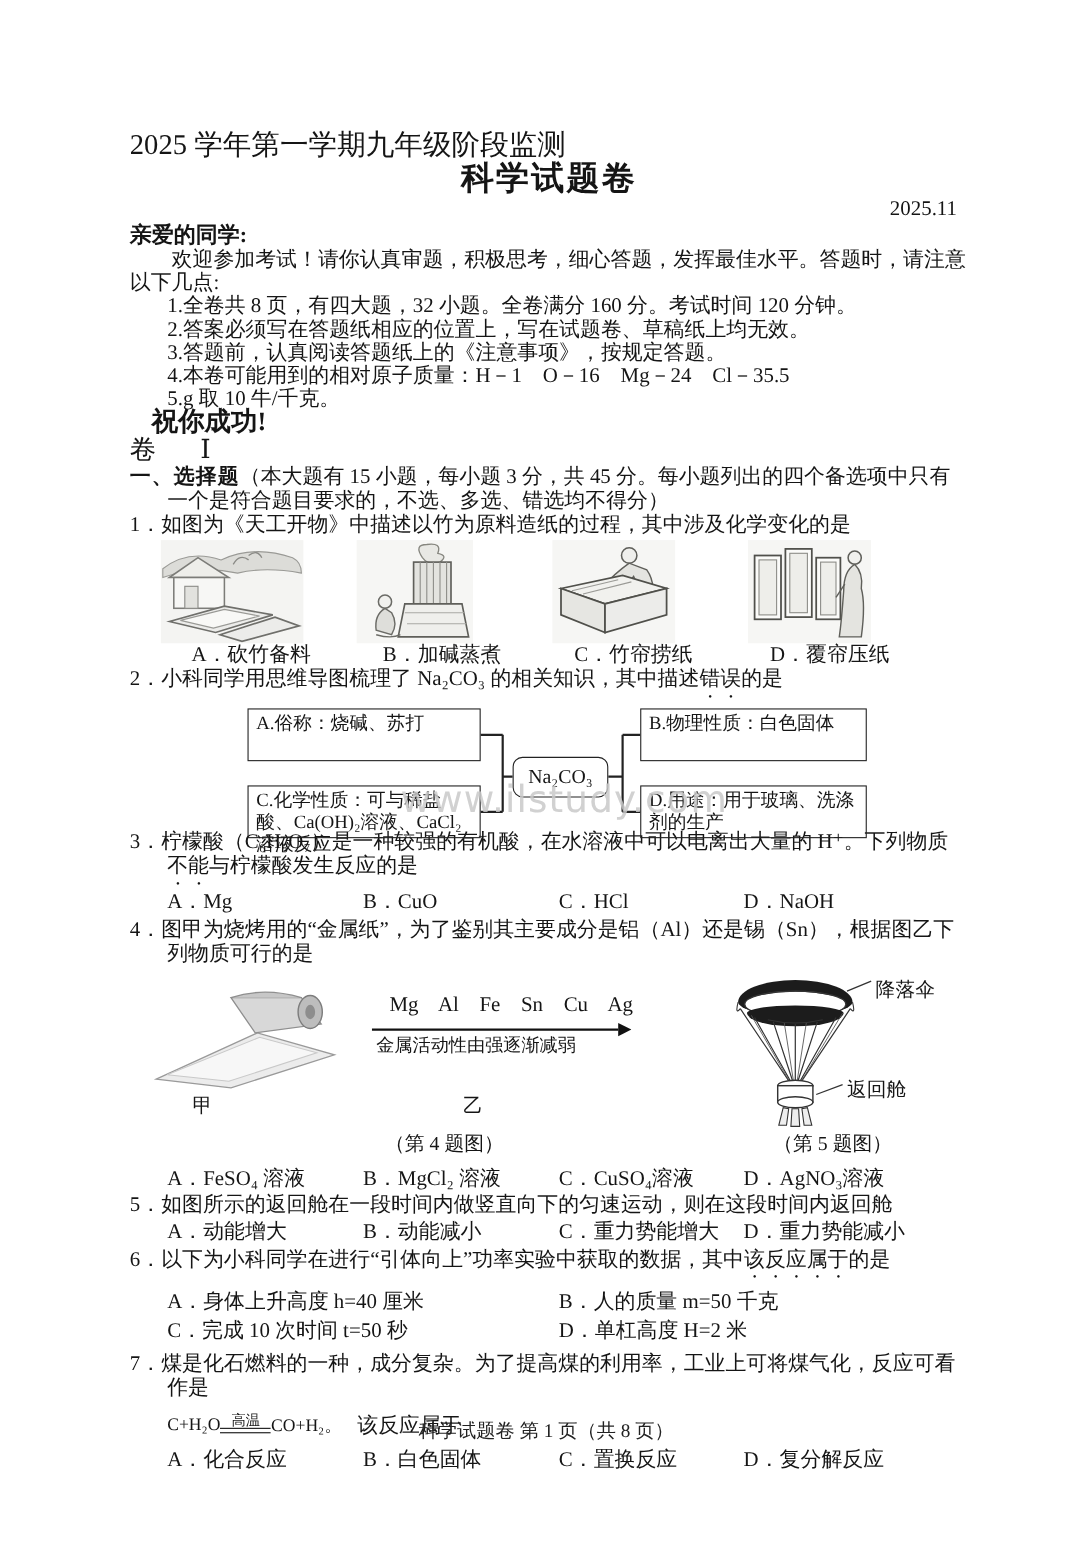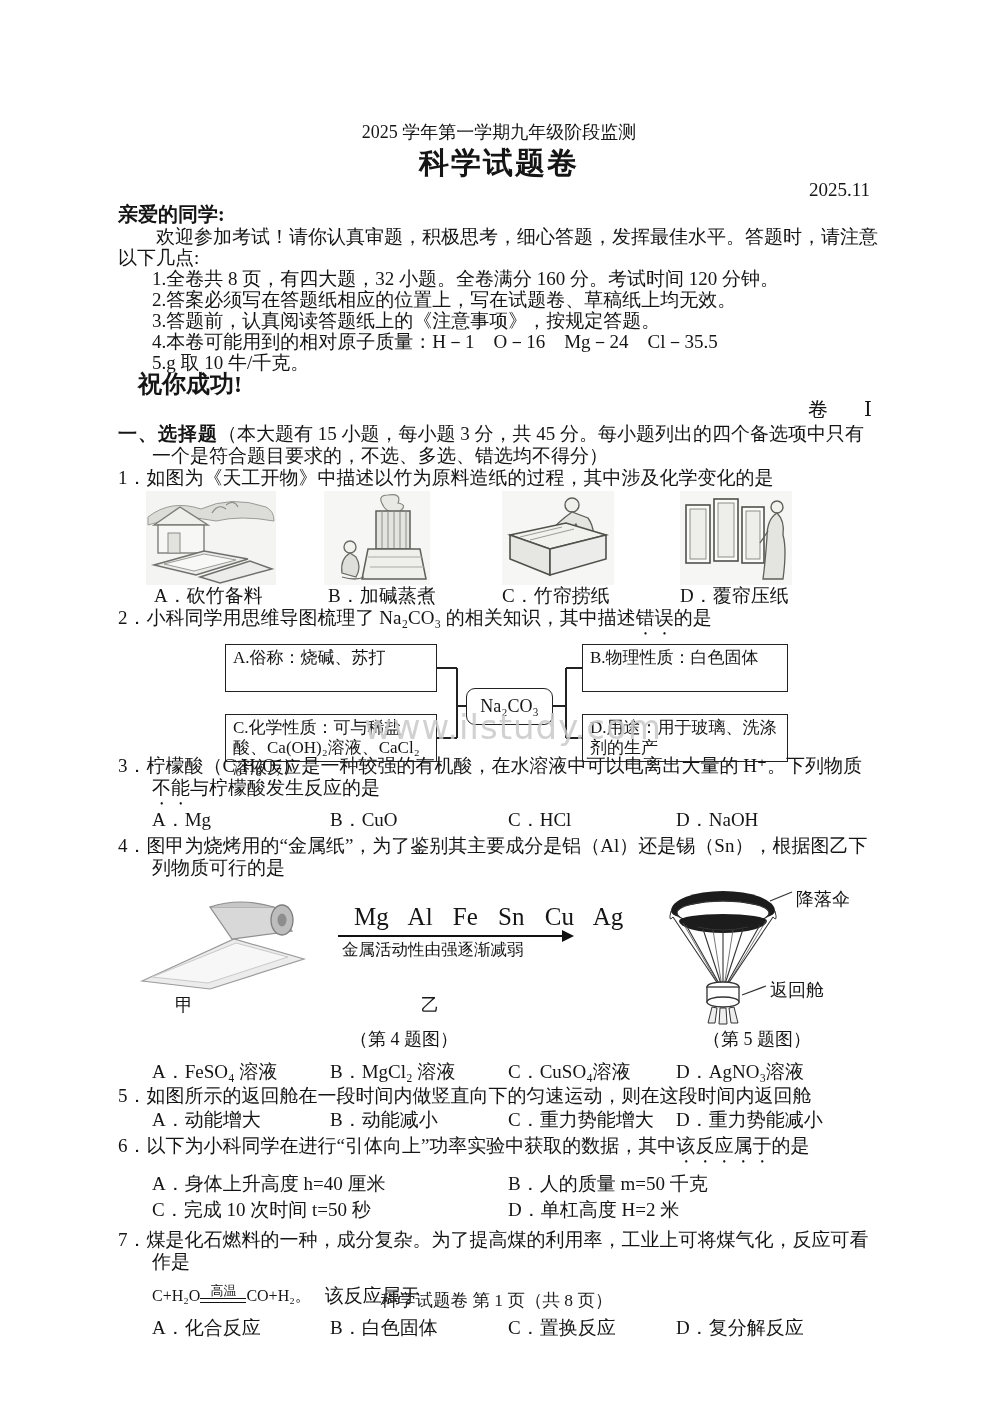"2025 学年第一学期九年级阶段监测" .t1 { font-size: 18px -> 26px; text-align: center -> left }
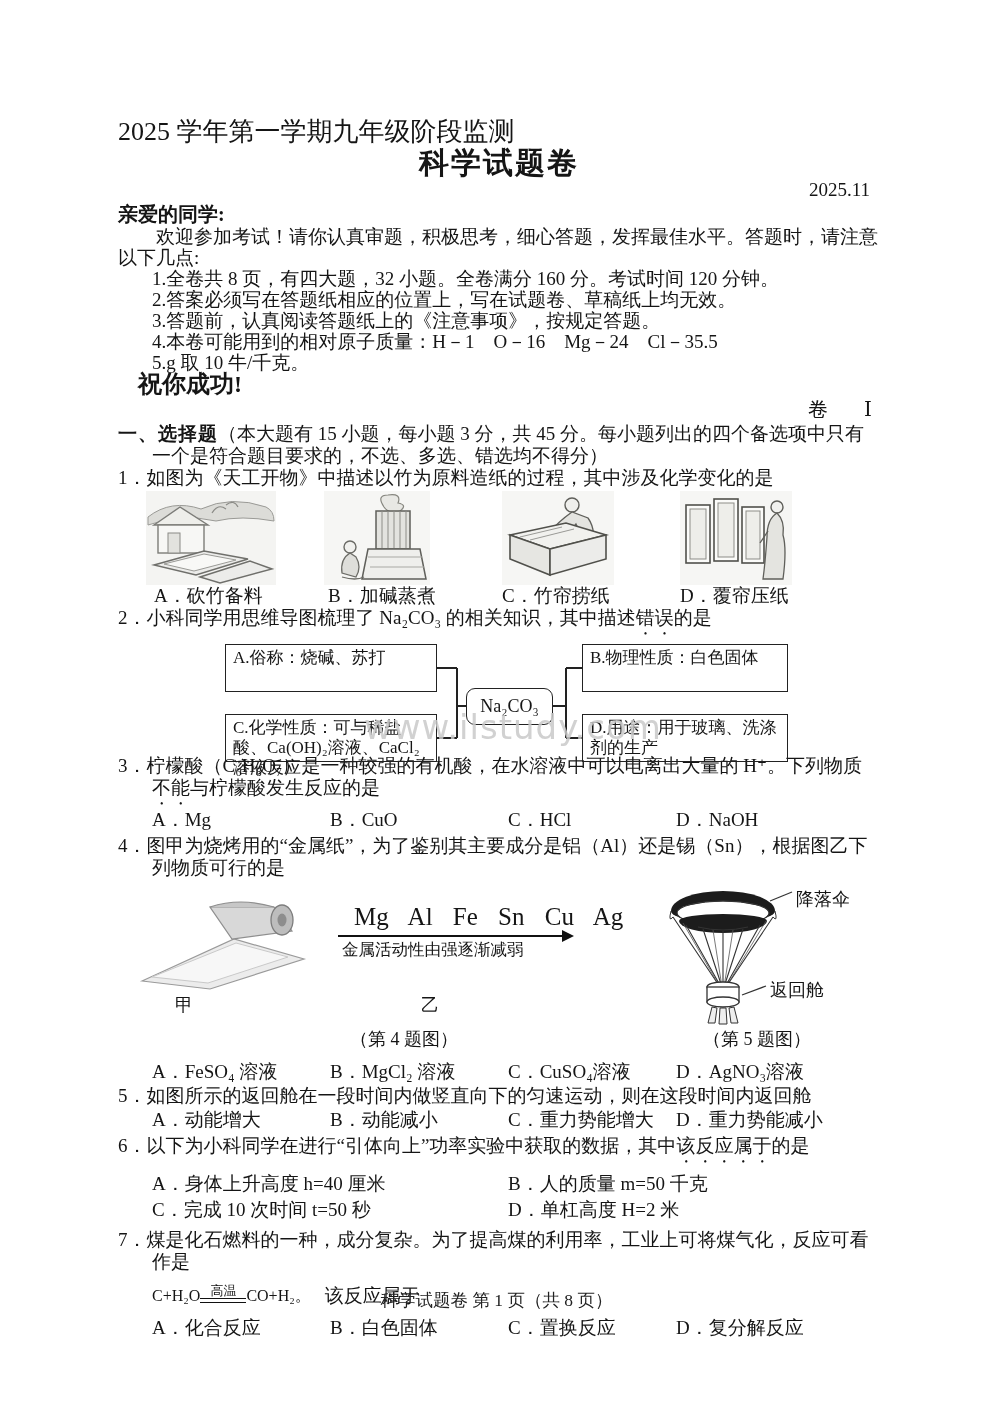"卷 Ⅰ" .vol { font-size: 20px -> 24px; text-align: right -> left }
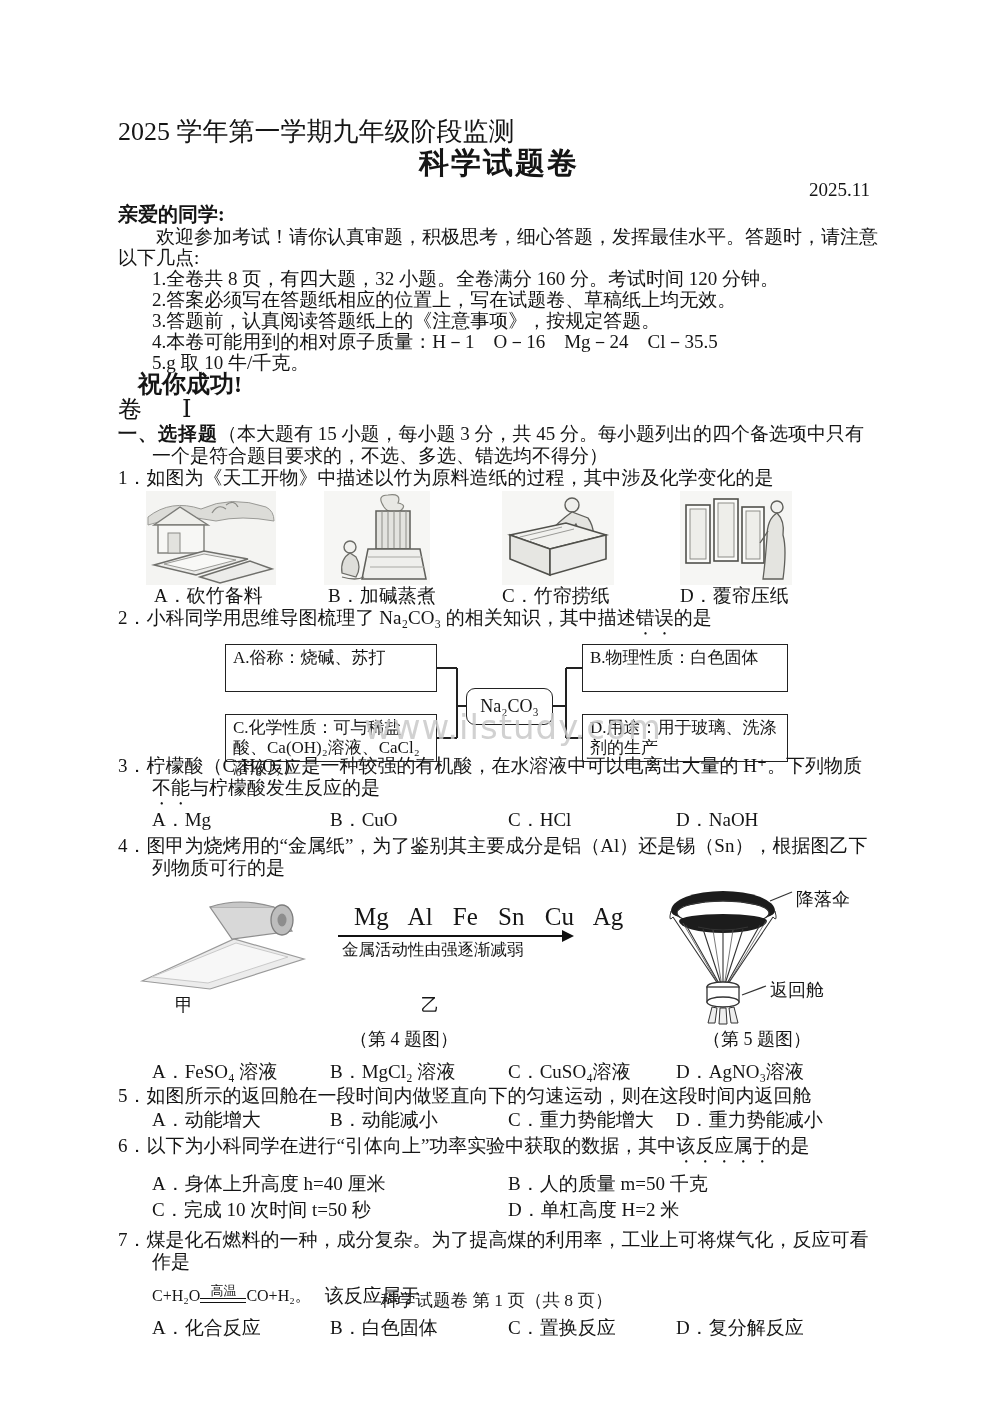"A．砍竹备料" .q1cap { margin-left: none -> 20px }
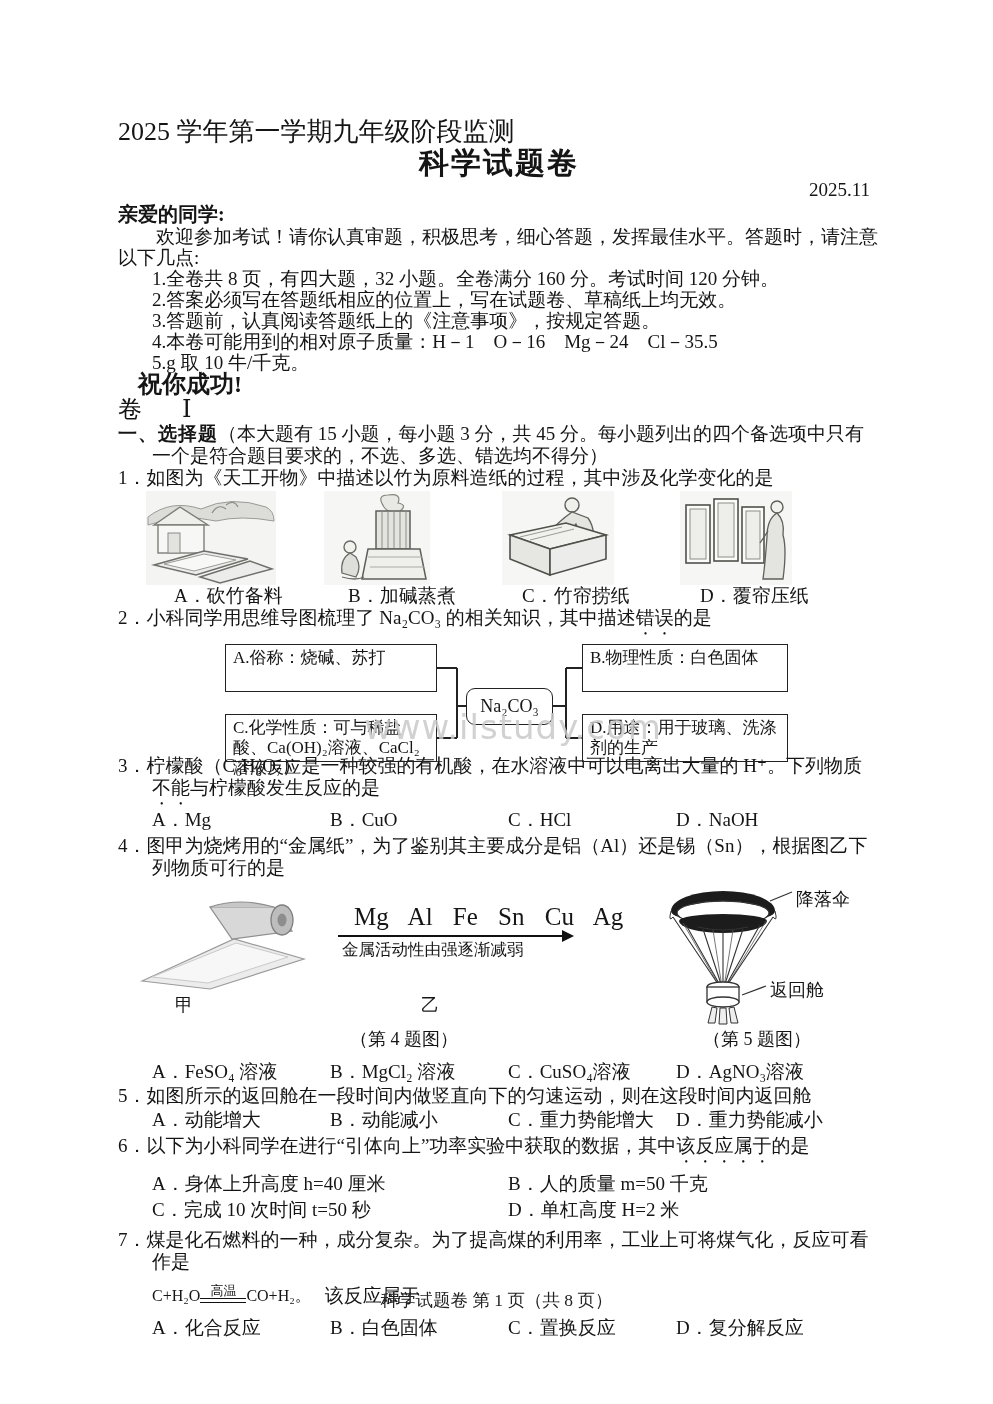"Mg Al Fe Sn Cu" .metals { font-size: 25px -> 19px }
